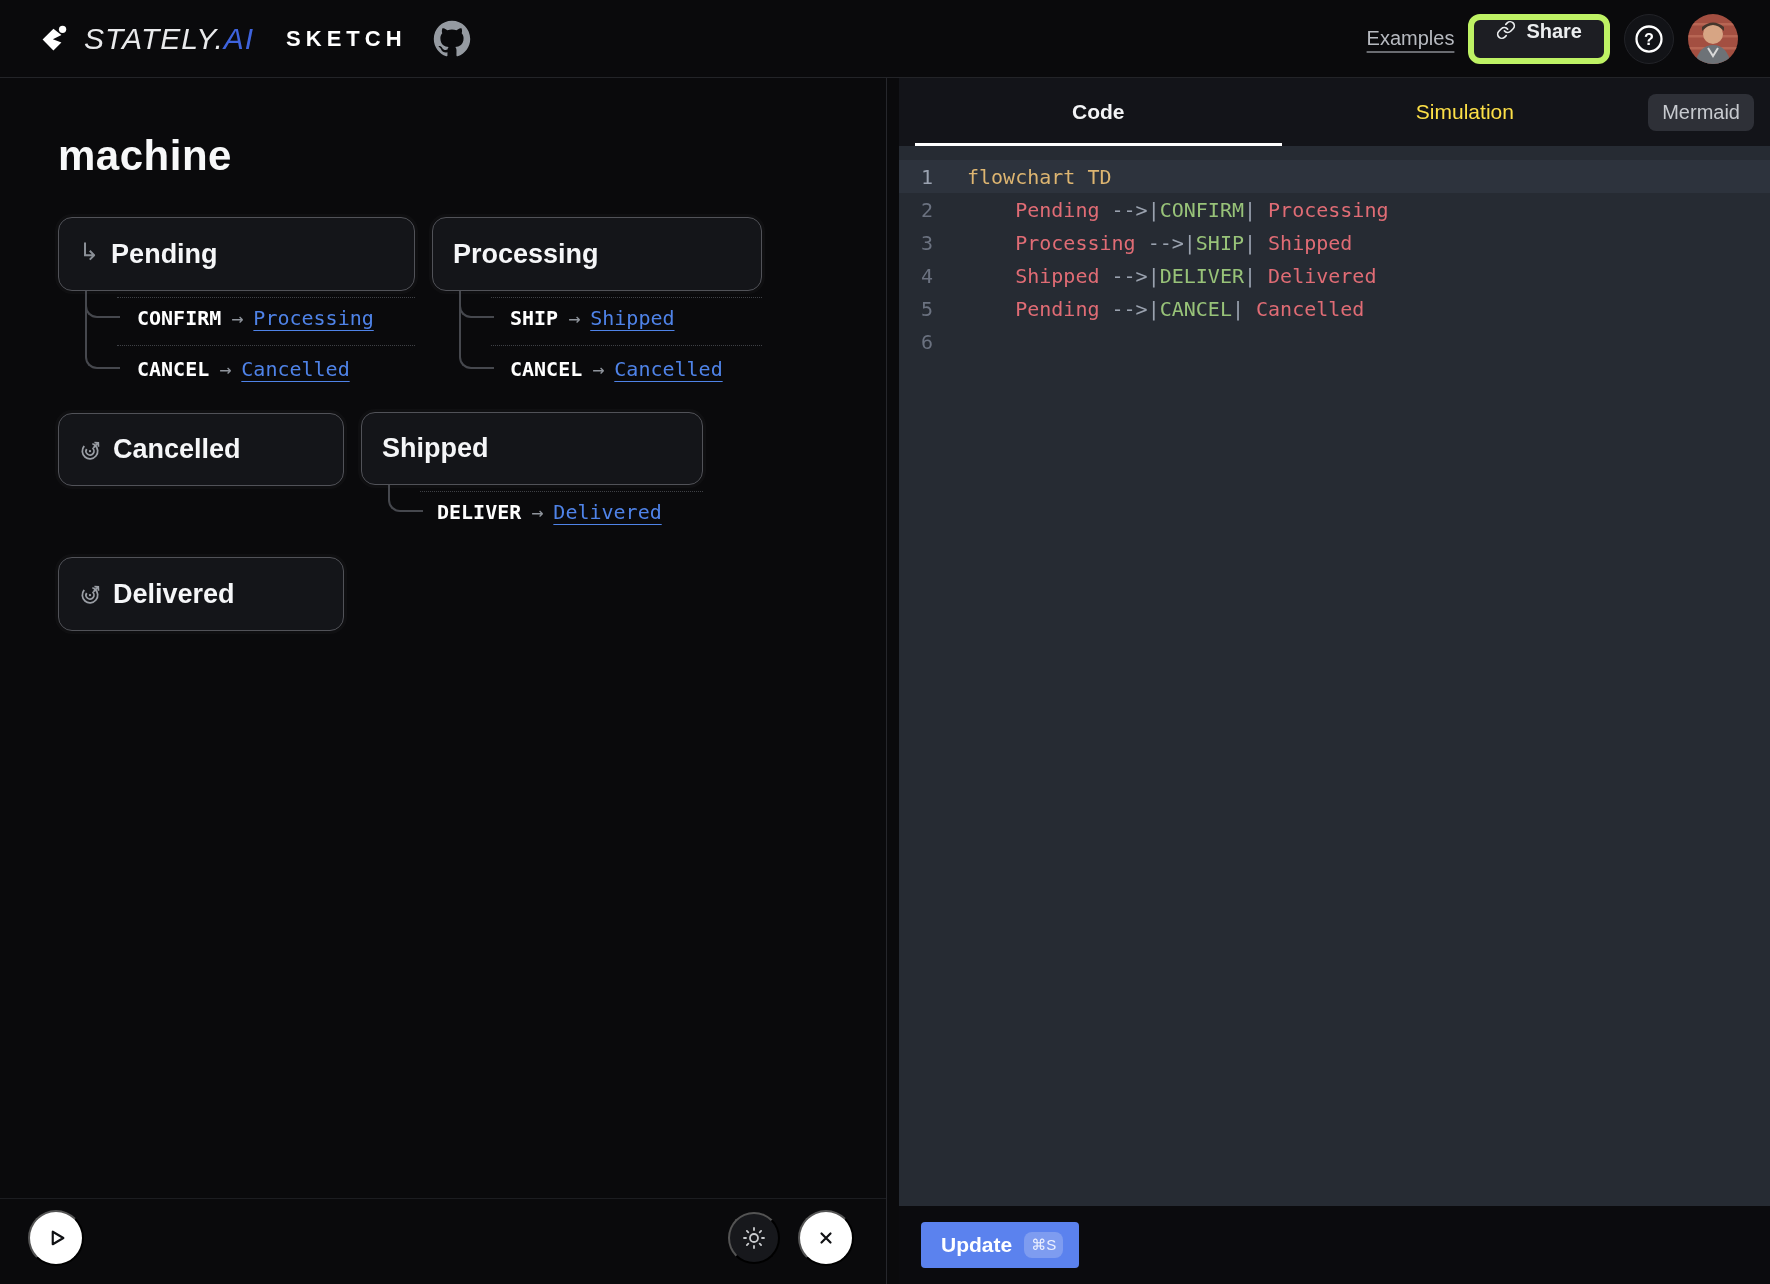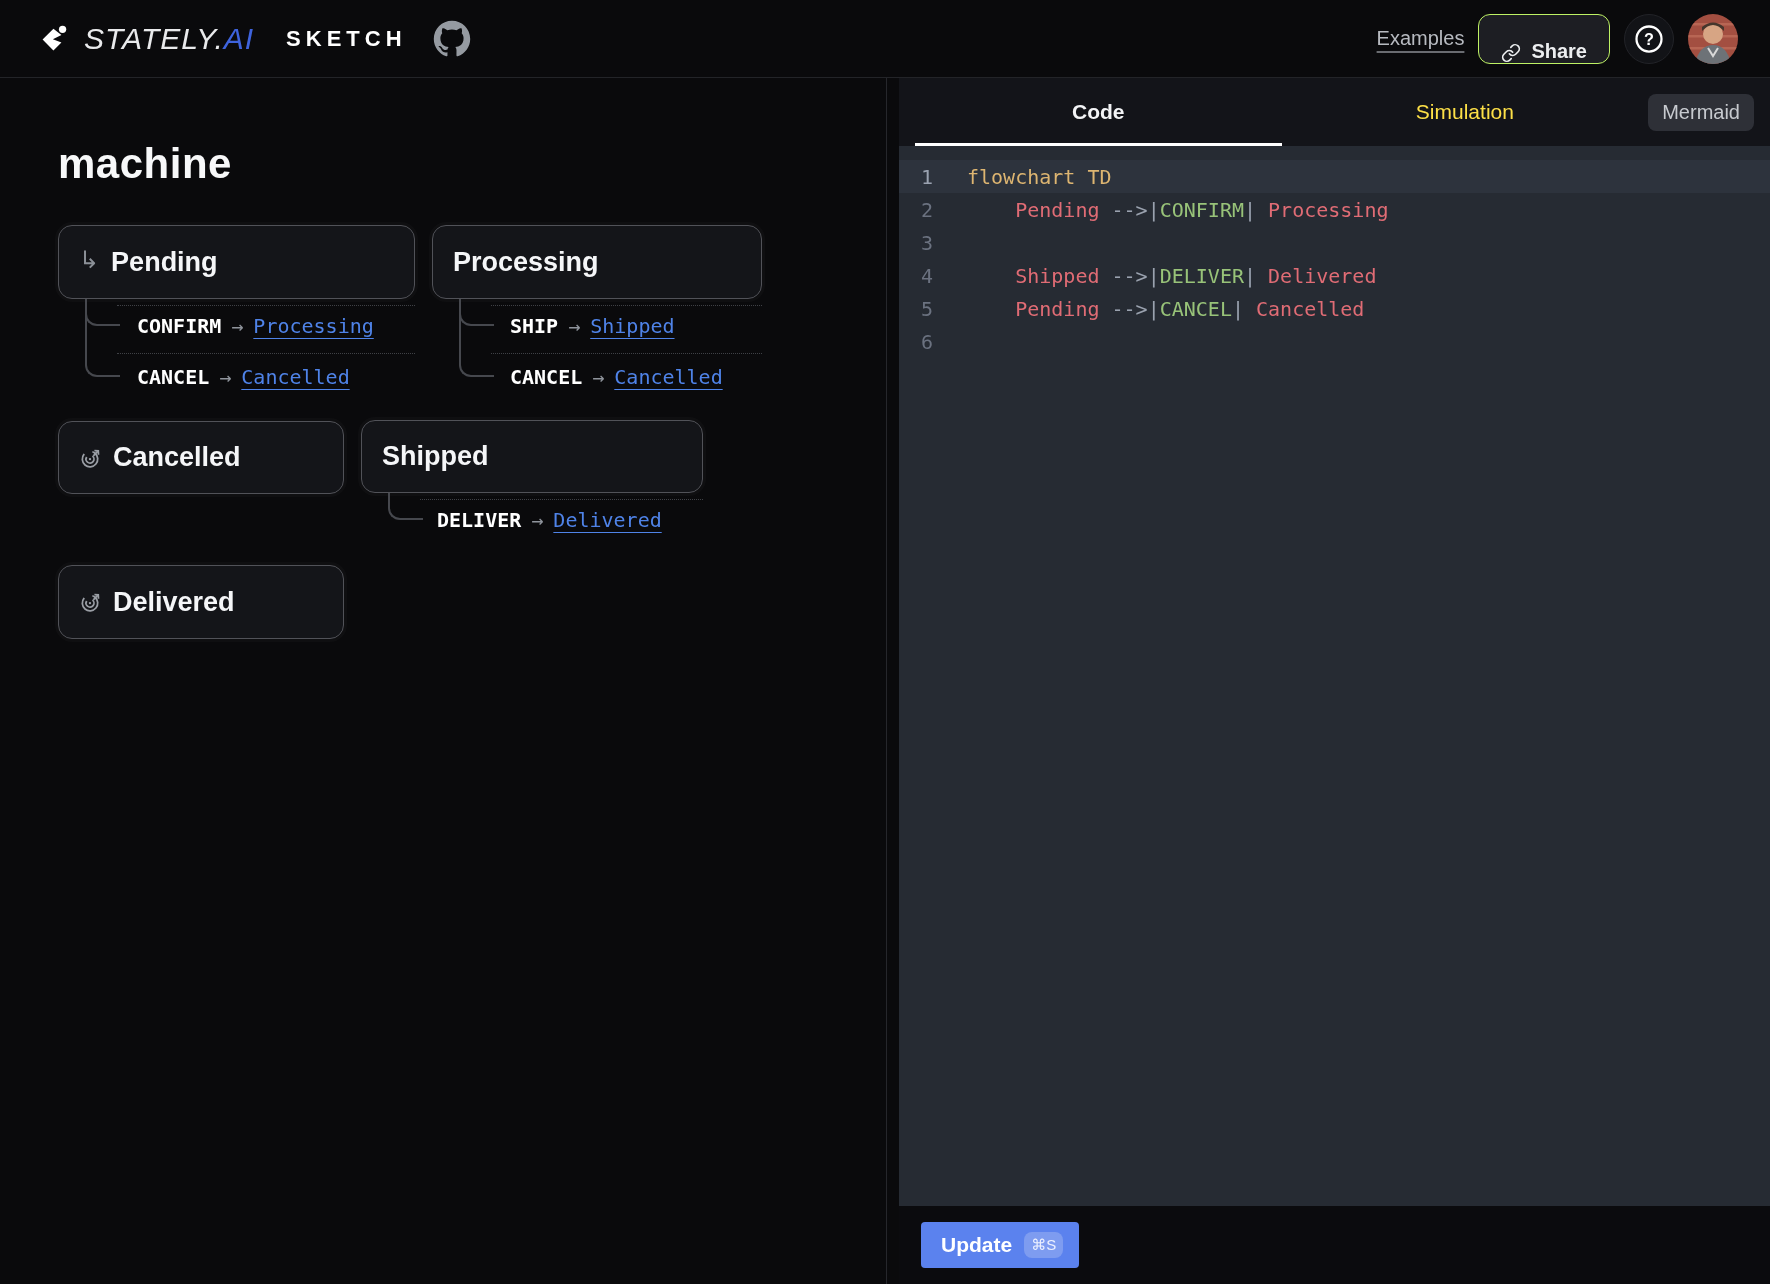"Share" .share-btn { align-items: flex-end -> flex-start; border: 1px solid #bef264 -> 6px solid #bef264 }
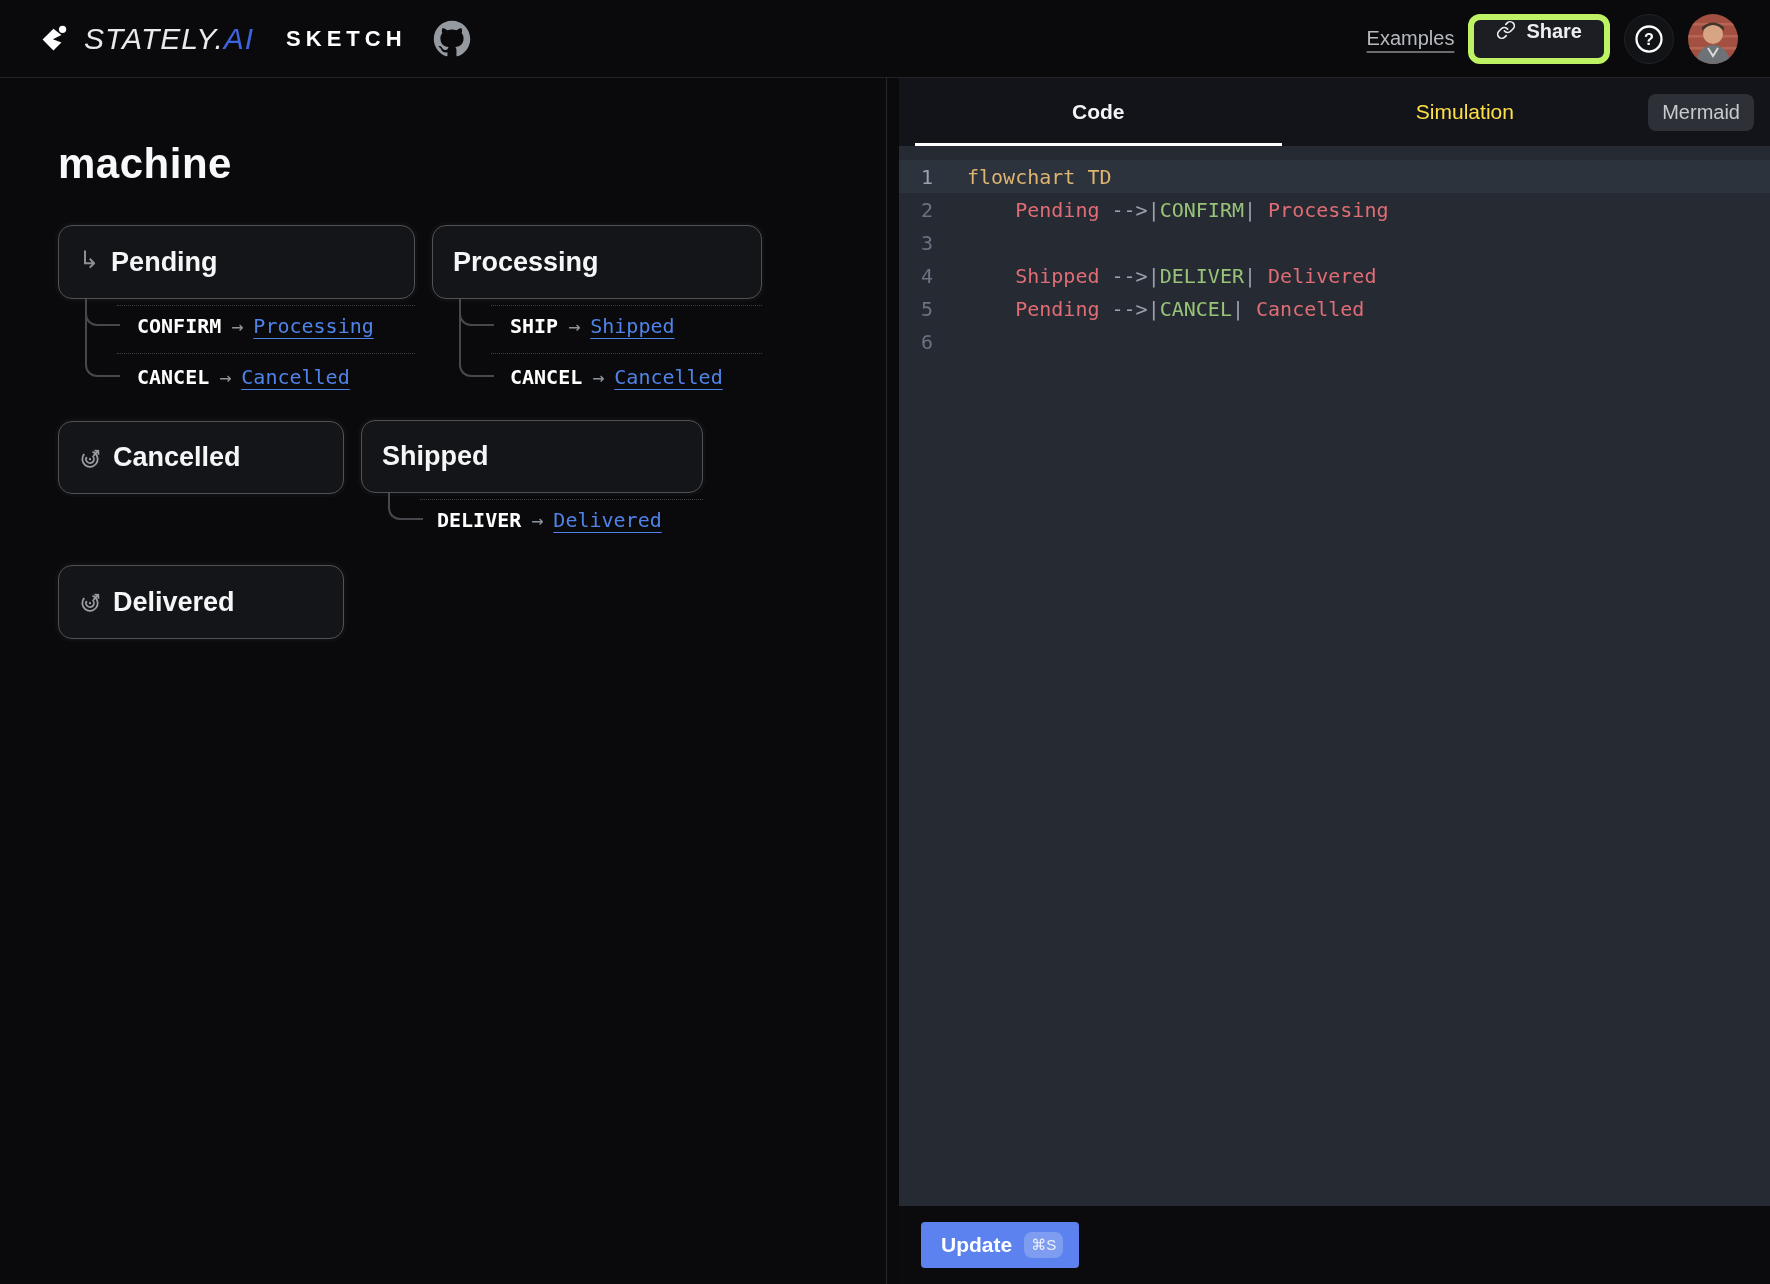"machine" .left { flex-direction: row -> column; top: 78px -> 70px }
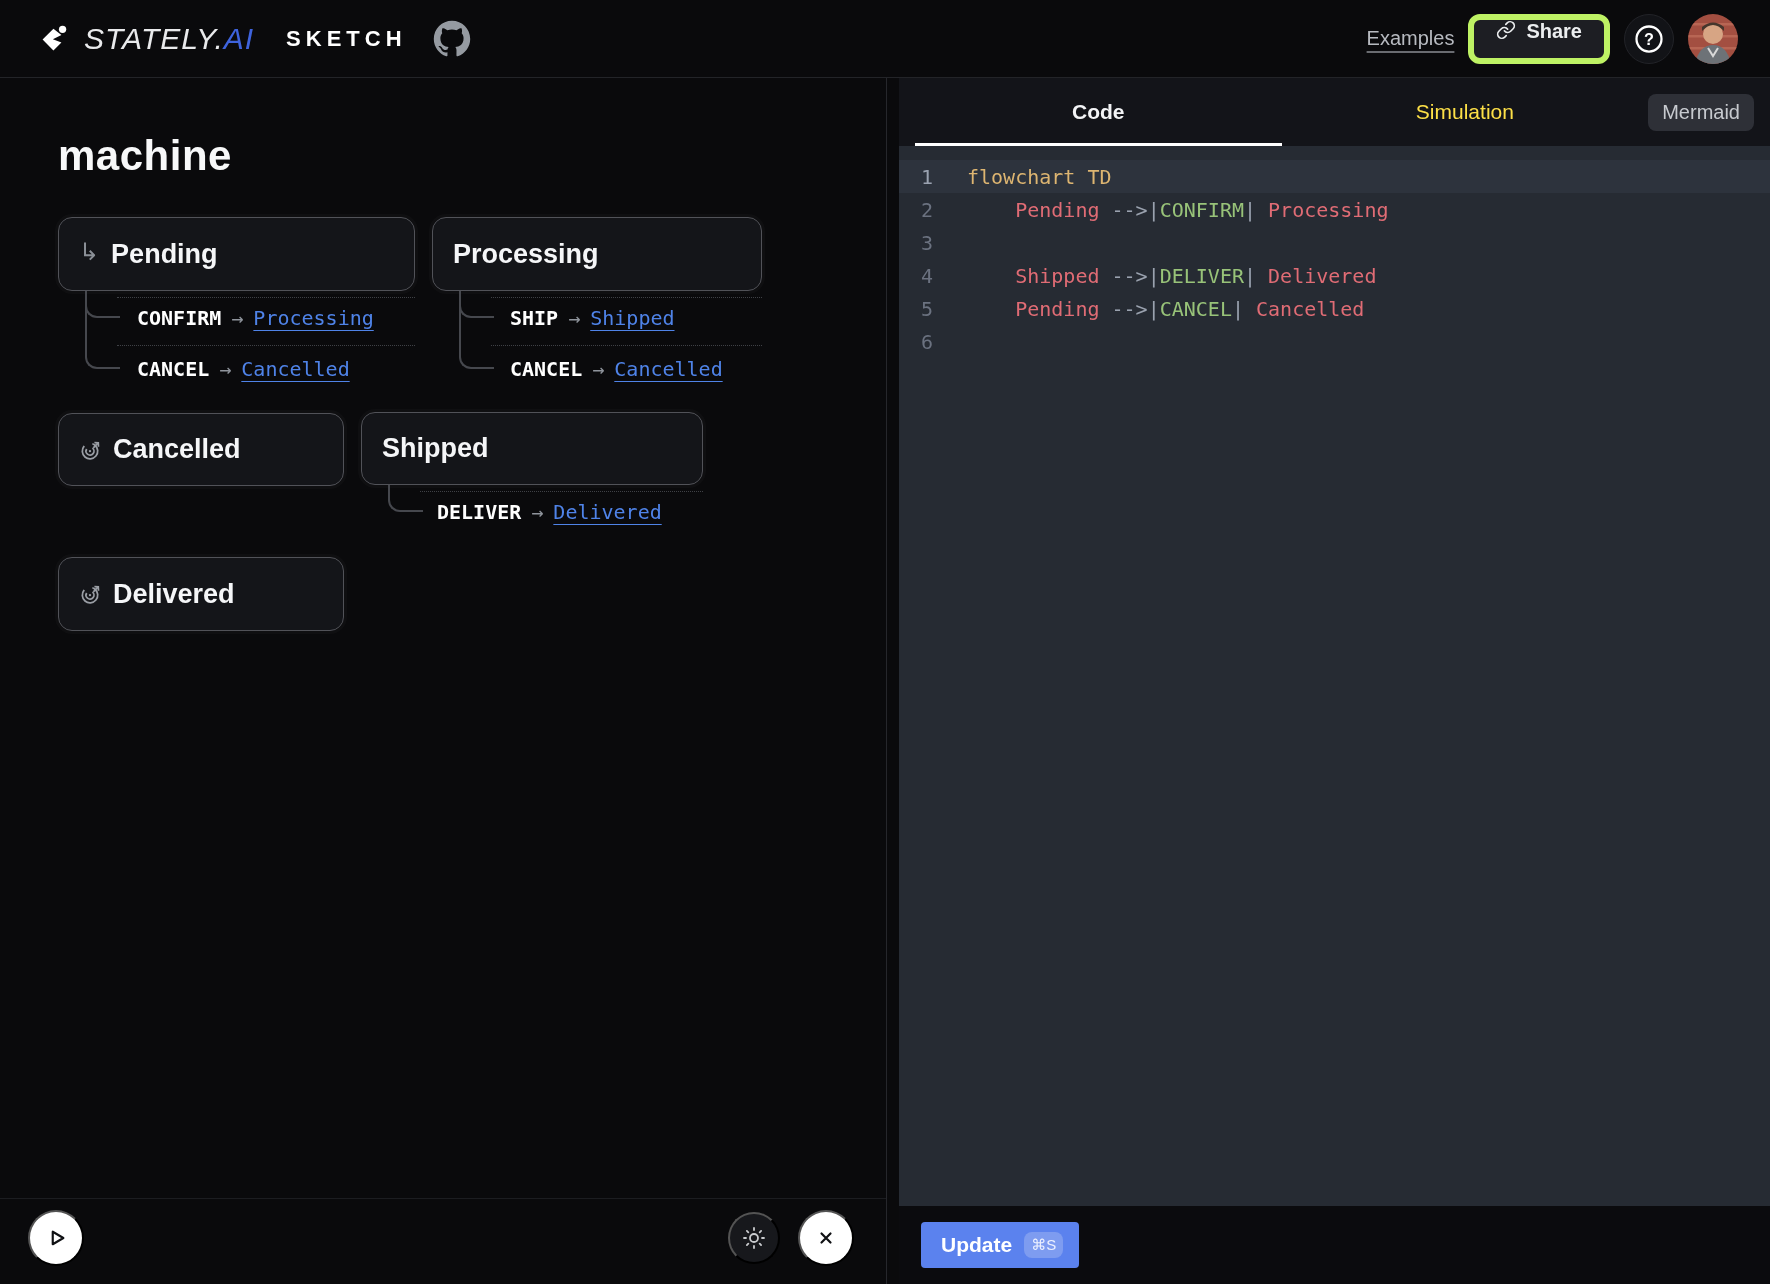"Processing -->|SHIP| Shipped" span.codetxt { html: none -> <span><span> </span><span>Processing</span><span> --&gt;|</span><span>SHIP</span><span>| </span><span>Shipped</span></span> }
